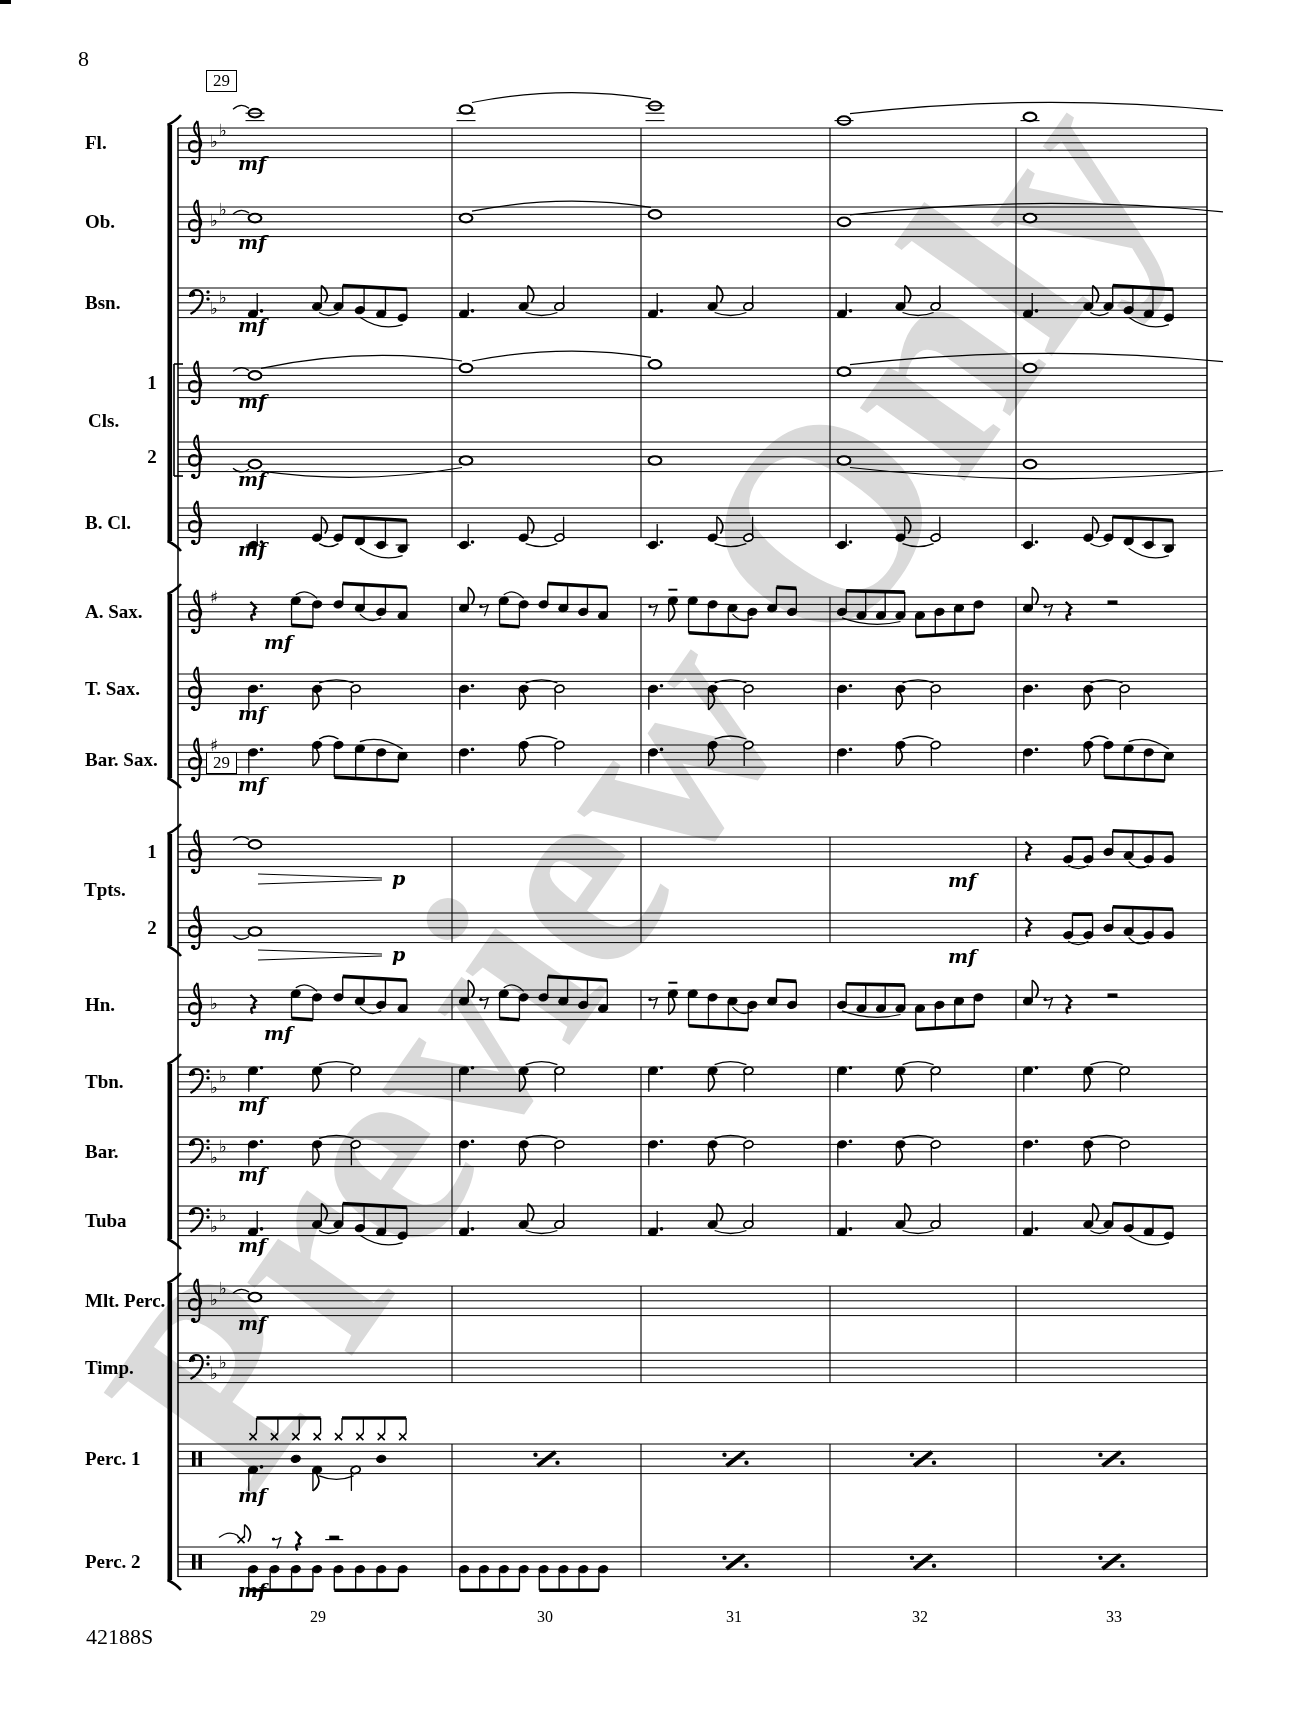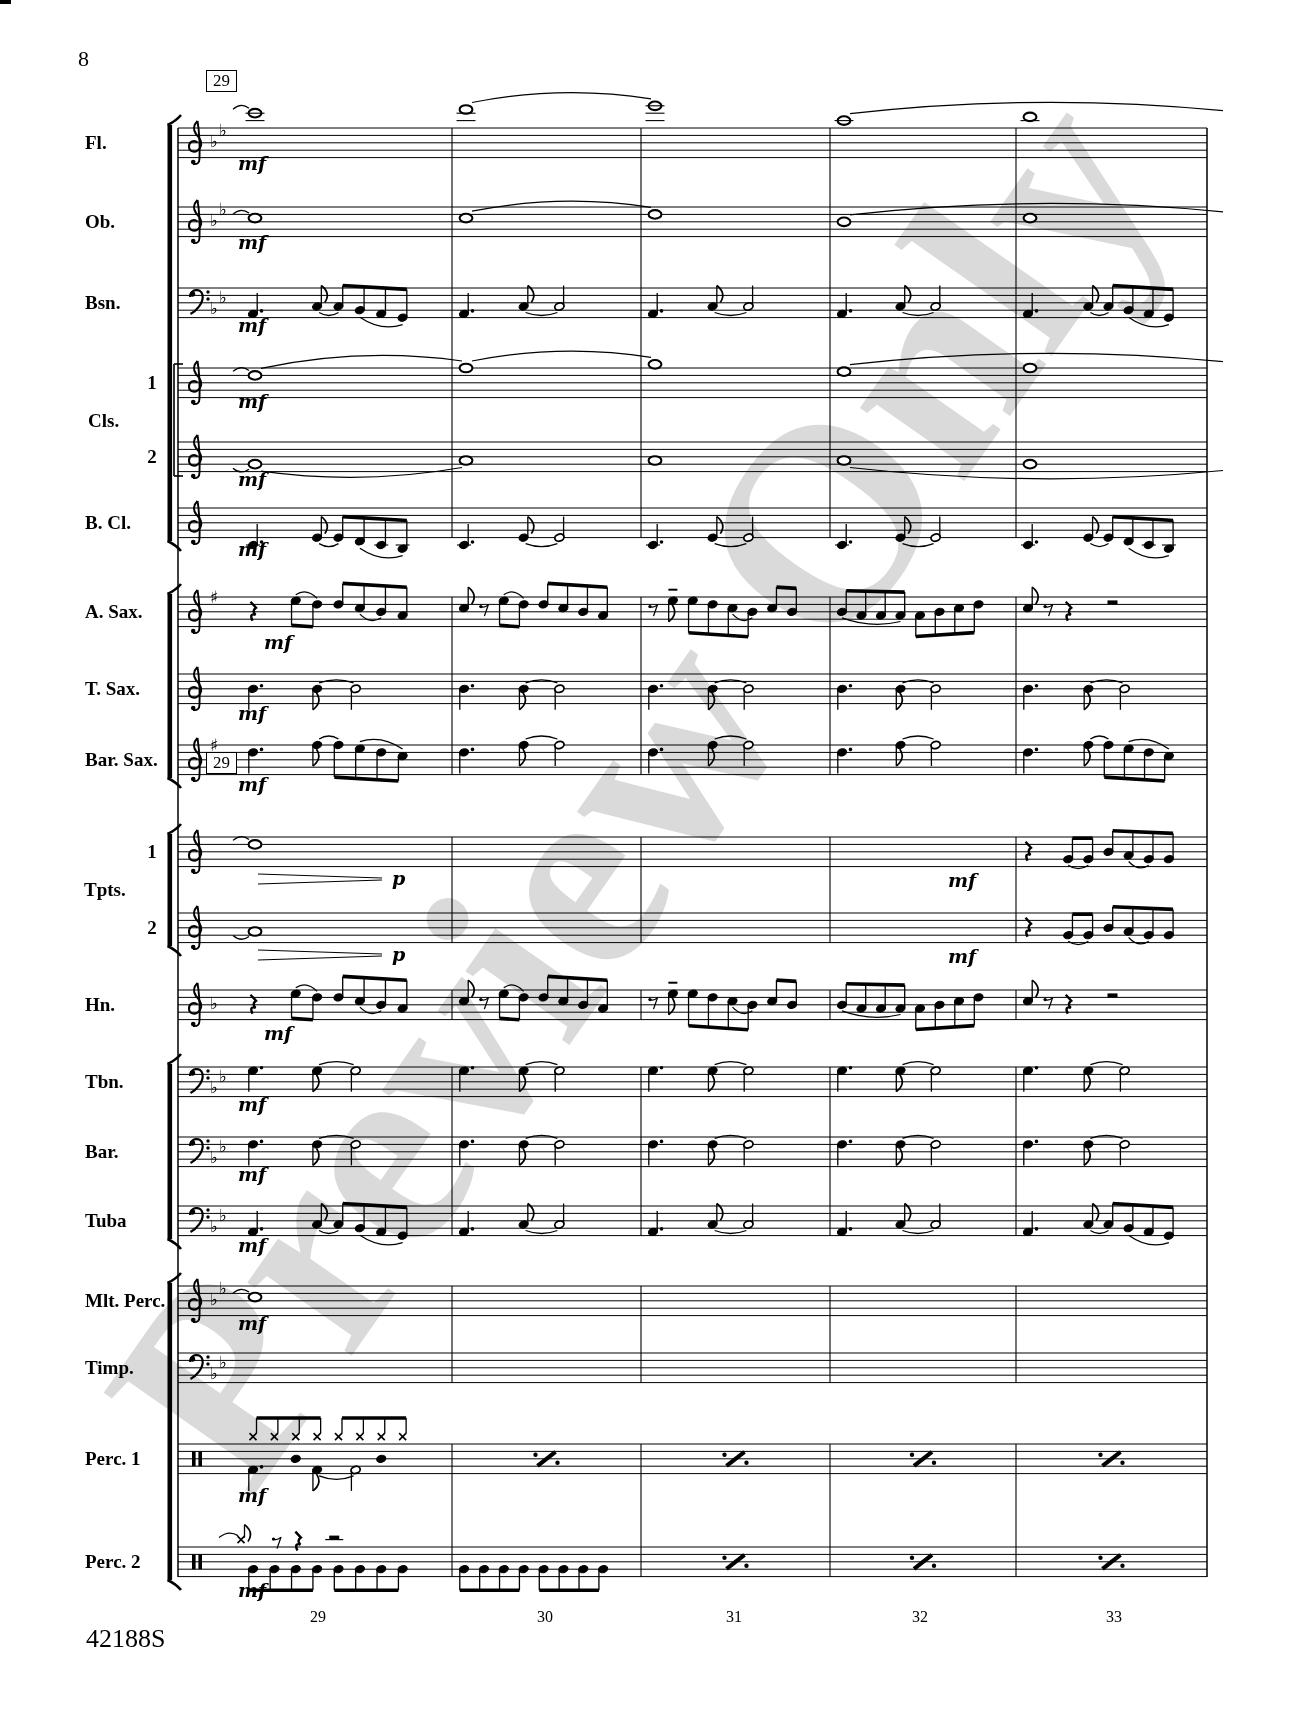"42188S" #footer-code { font-size: 26px -> 22px }
